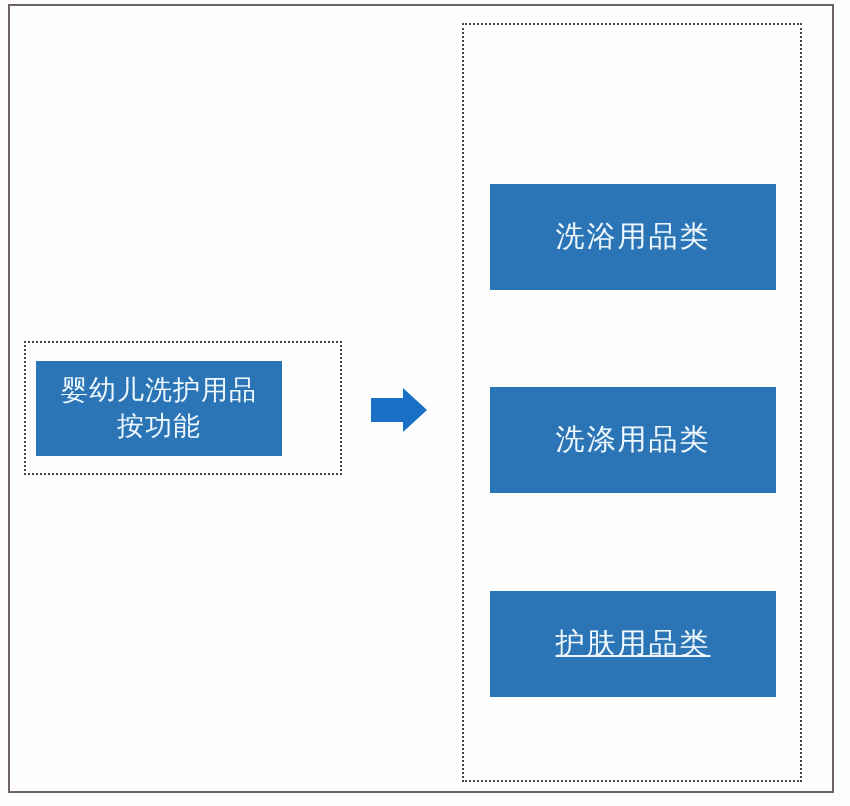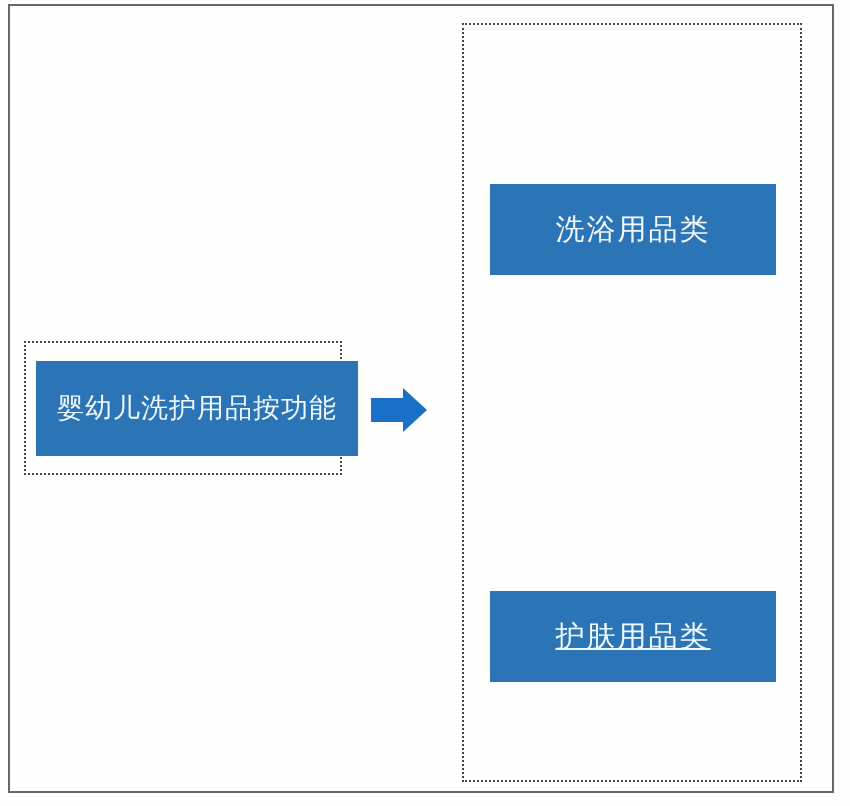"洗浴用品类" .child-box { height: 91px -> 106px }
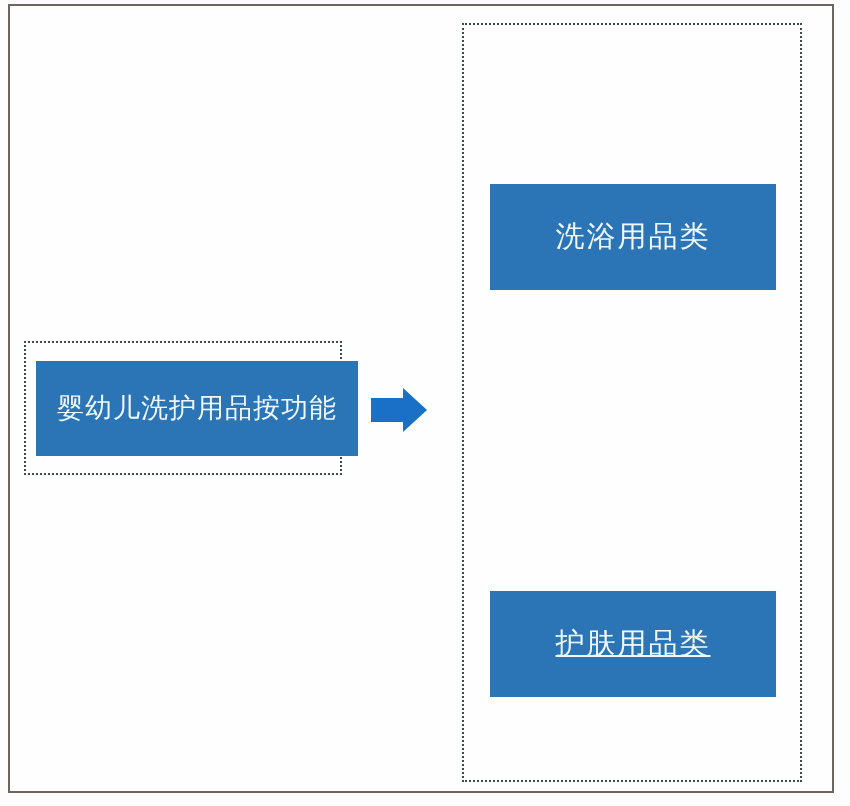"婴幼儿洗护用品按功能" .root-box { width: 322px -> 246px }
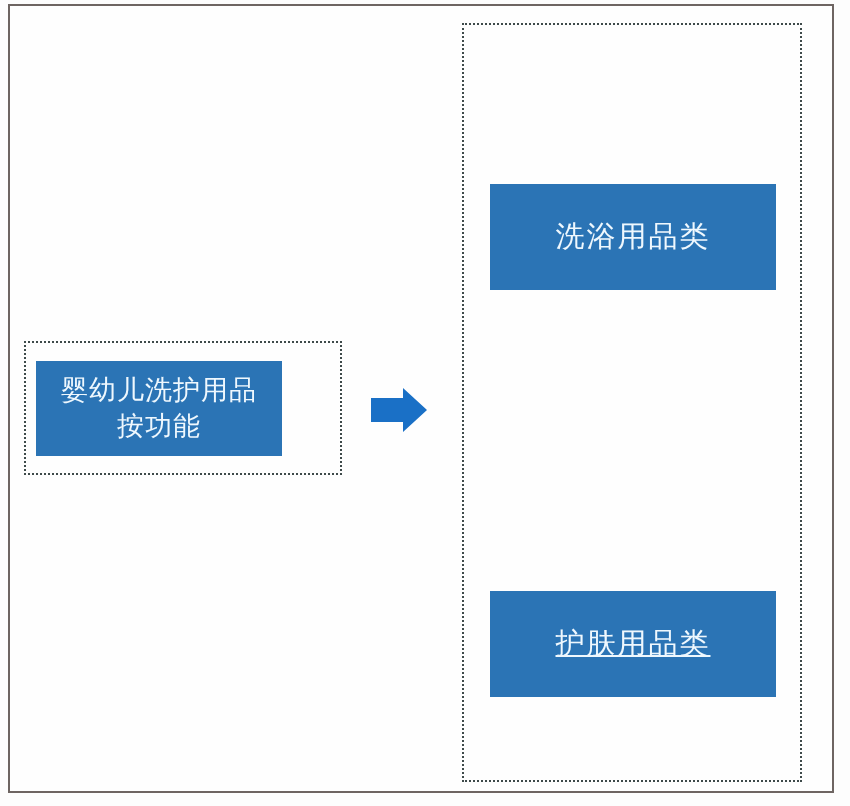"洗涤用品类" div.blue-box { html: none -> <div> <span>洗涤用品类</span> </div> }
